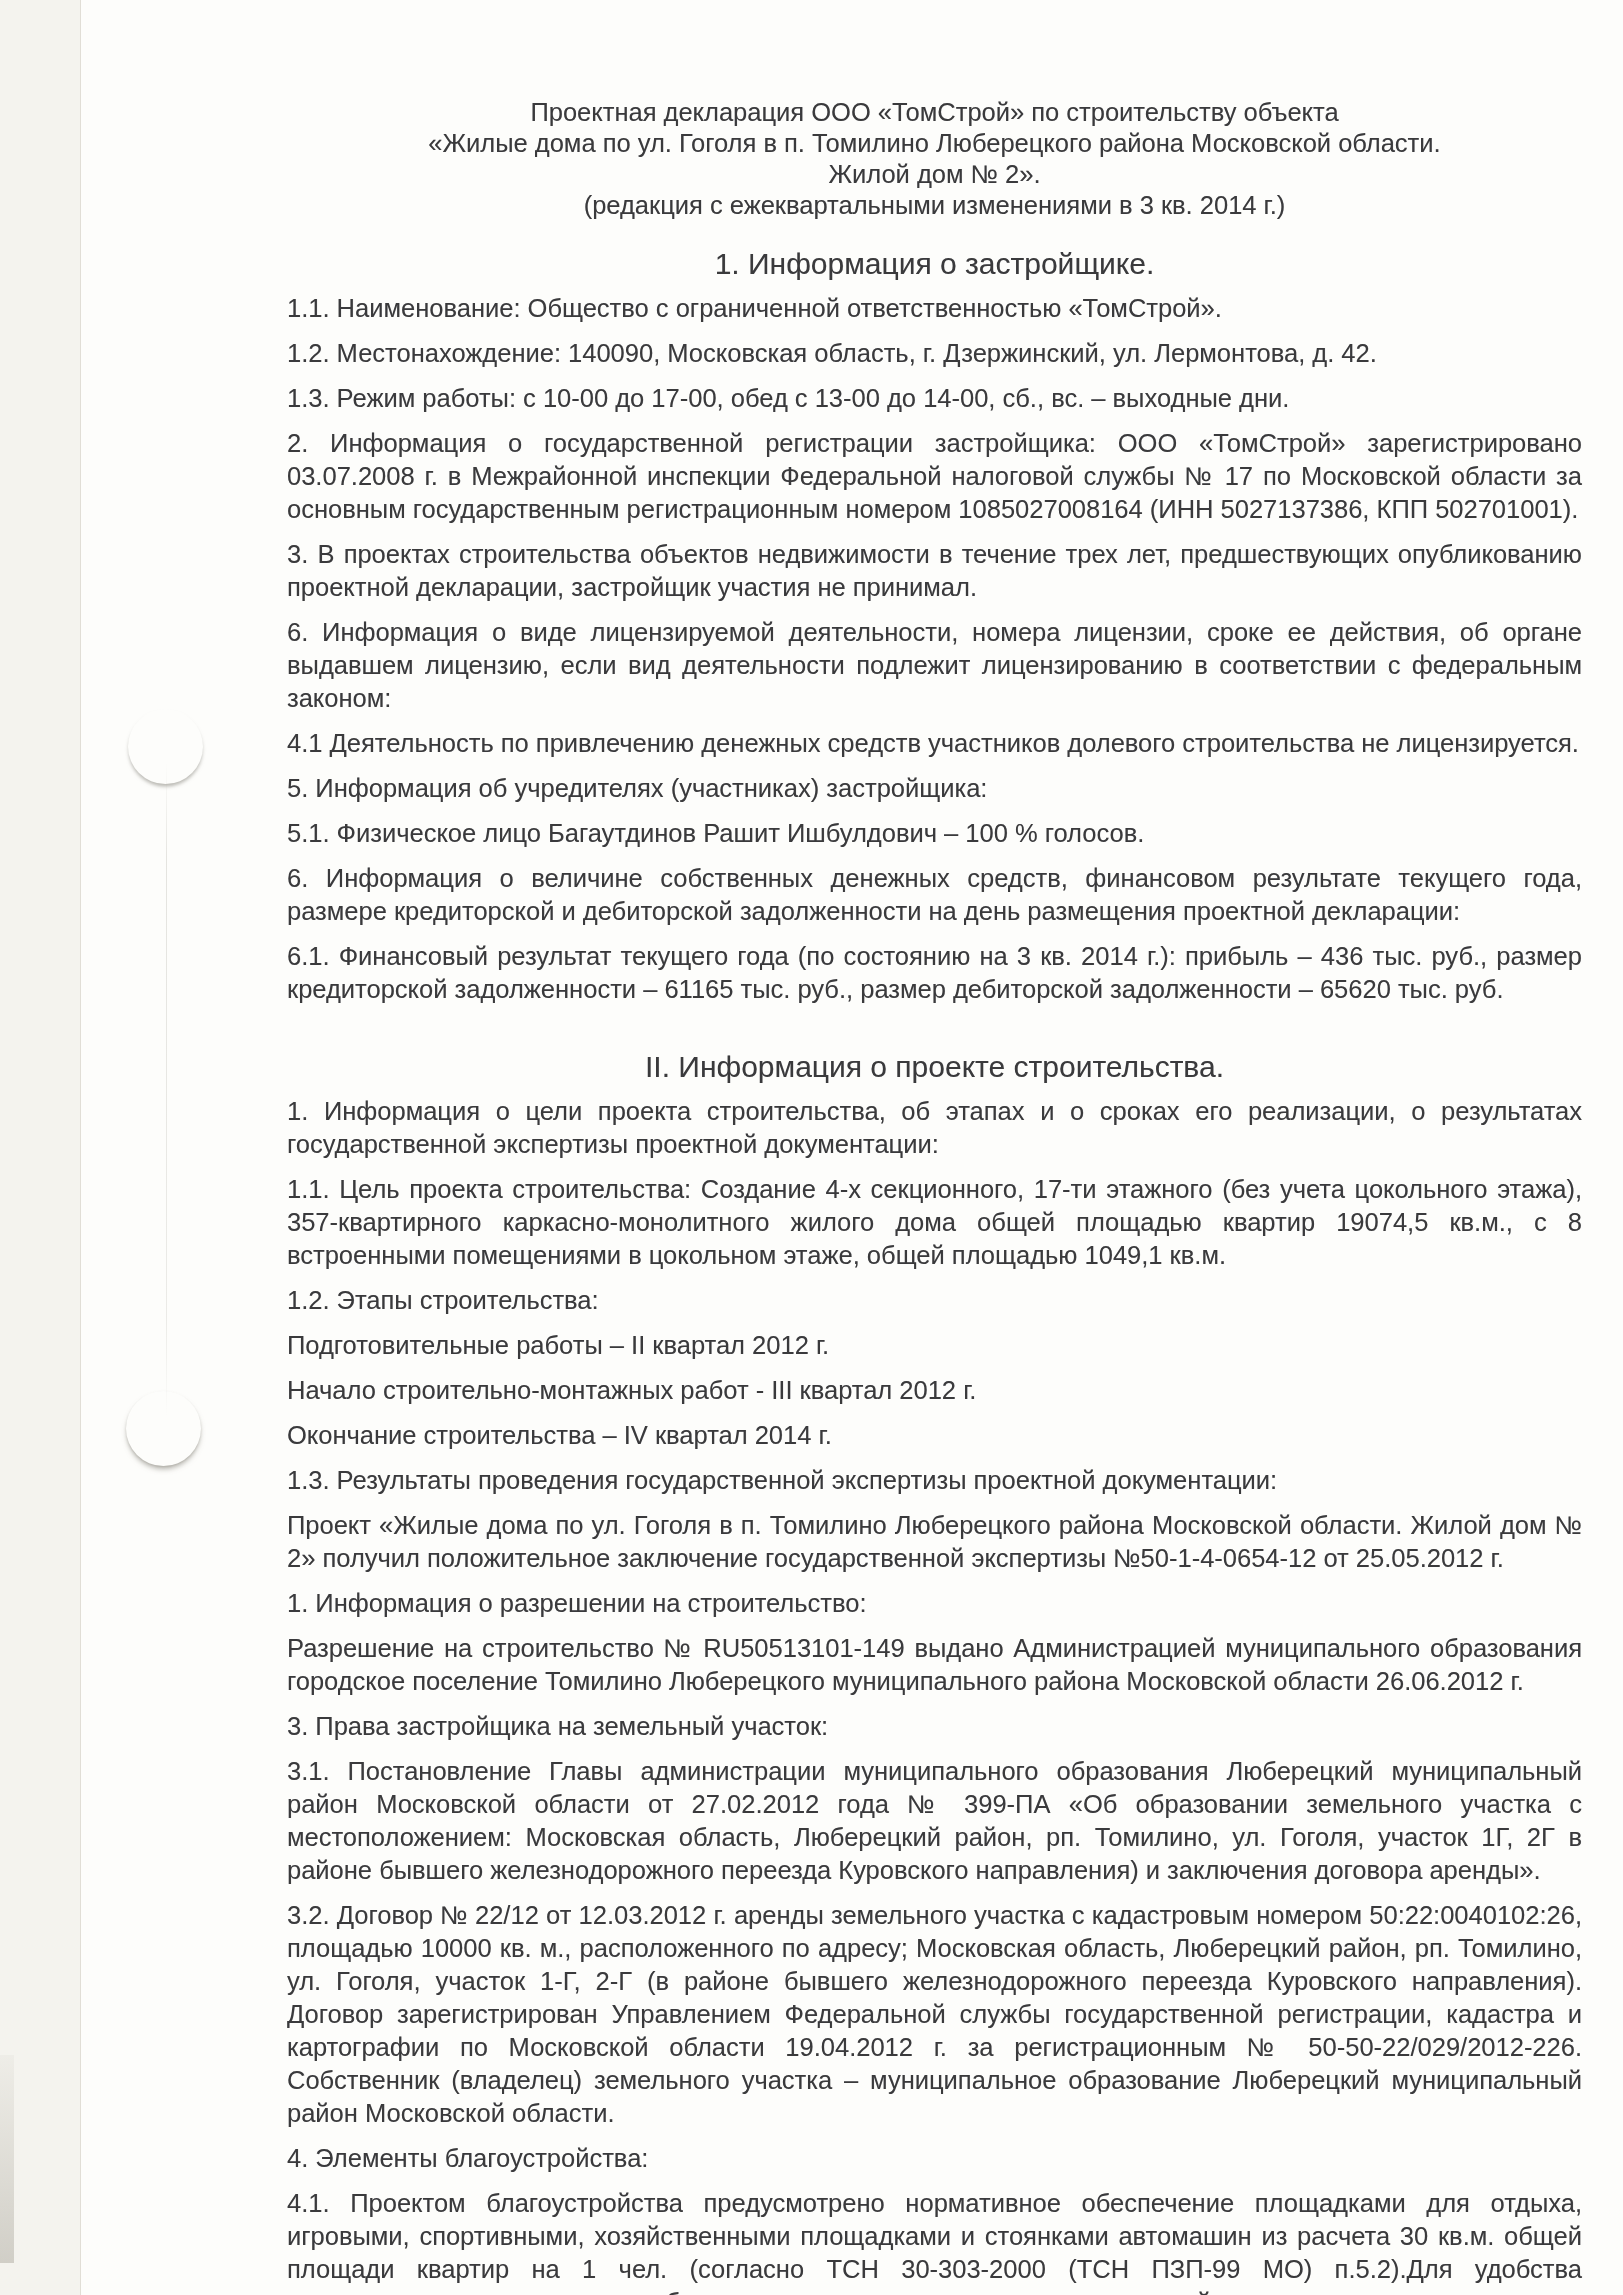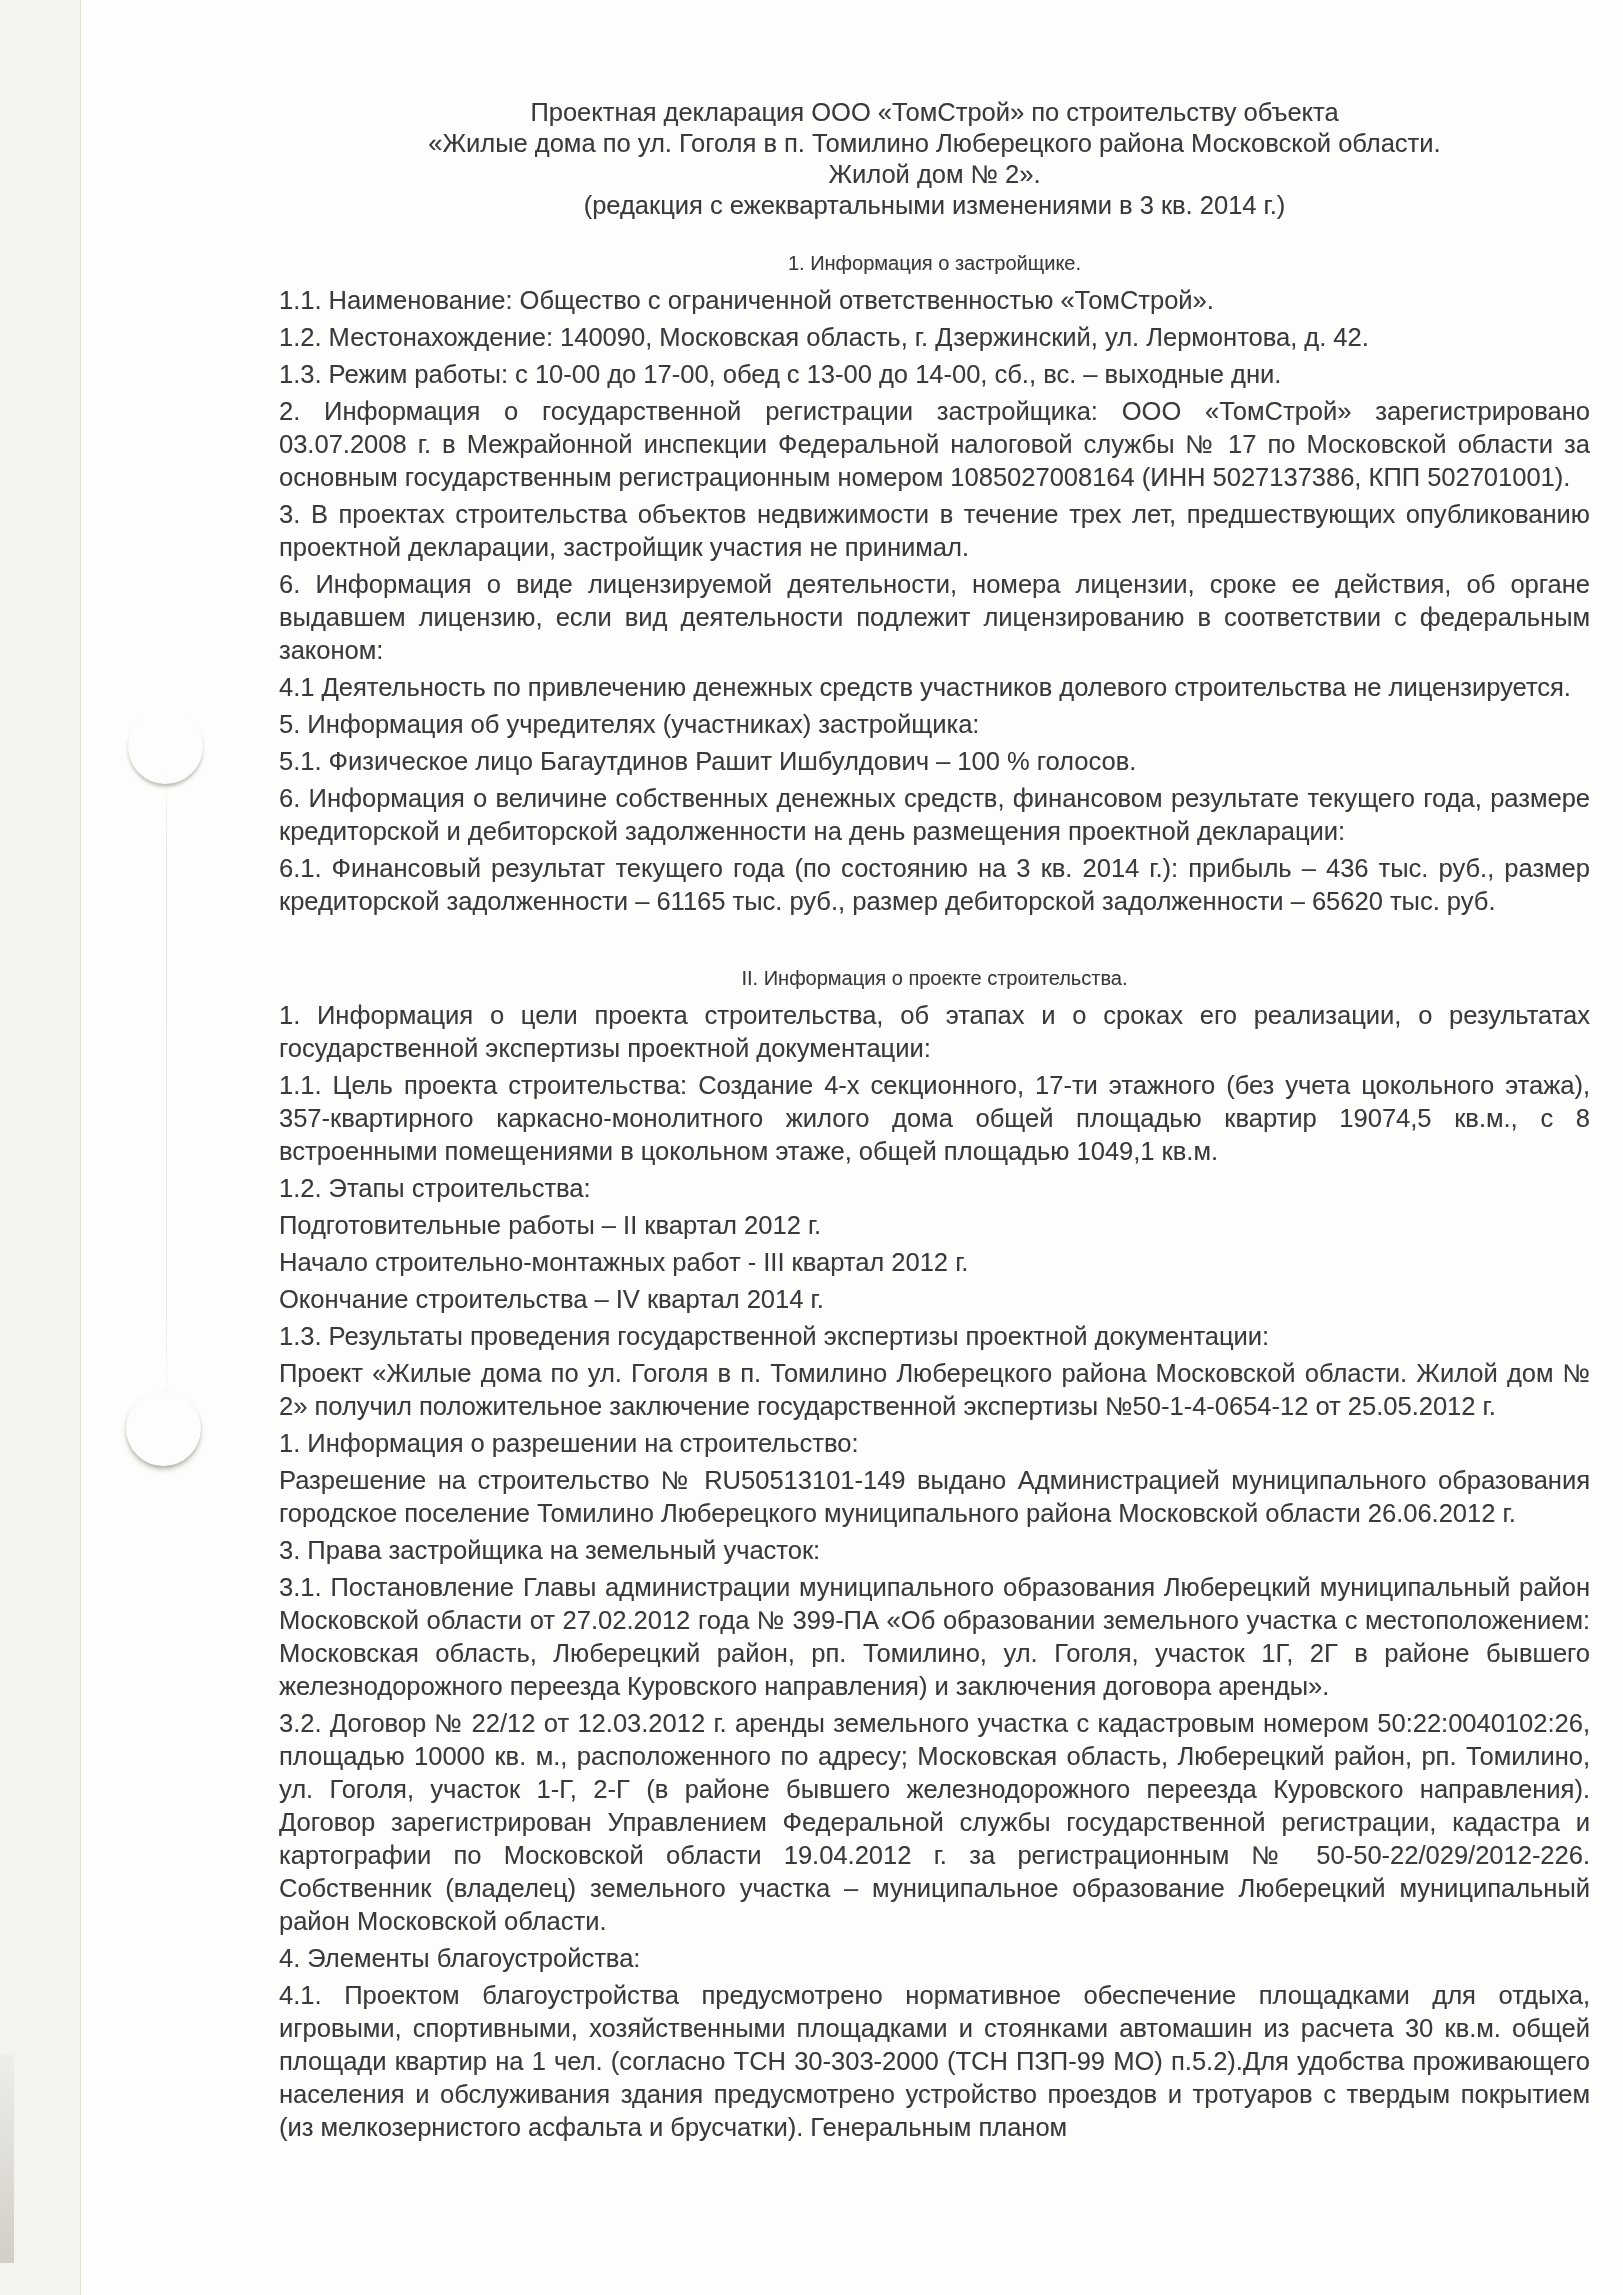"1. Информация о застройщике." .section-heading { font-size: 20px -> 30px }
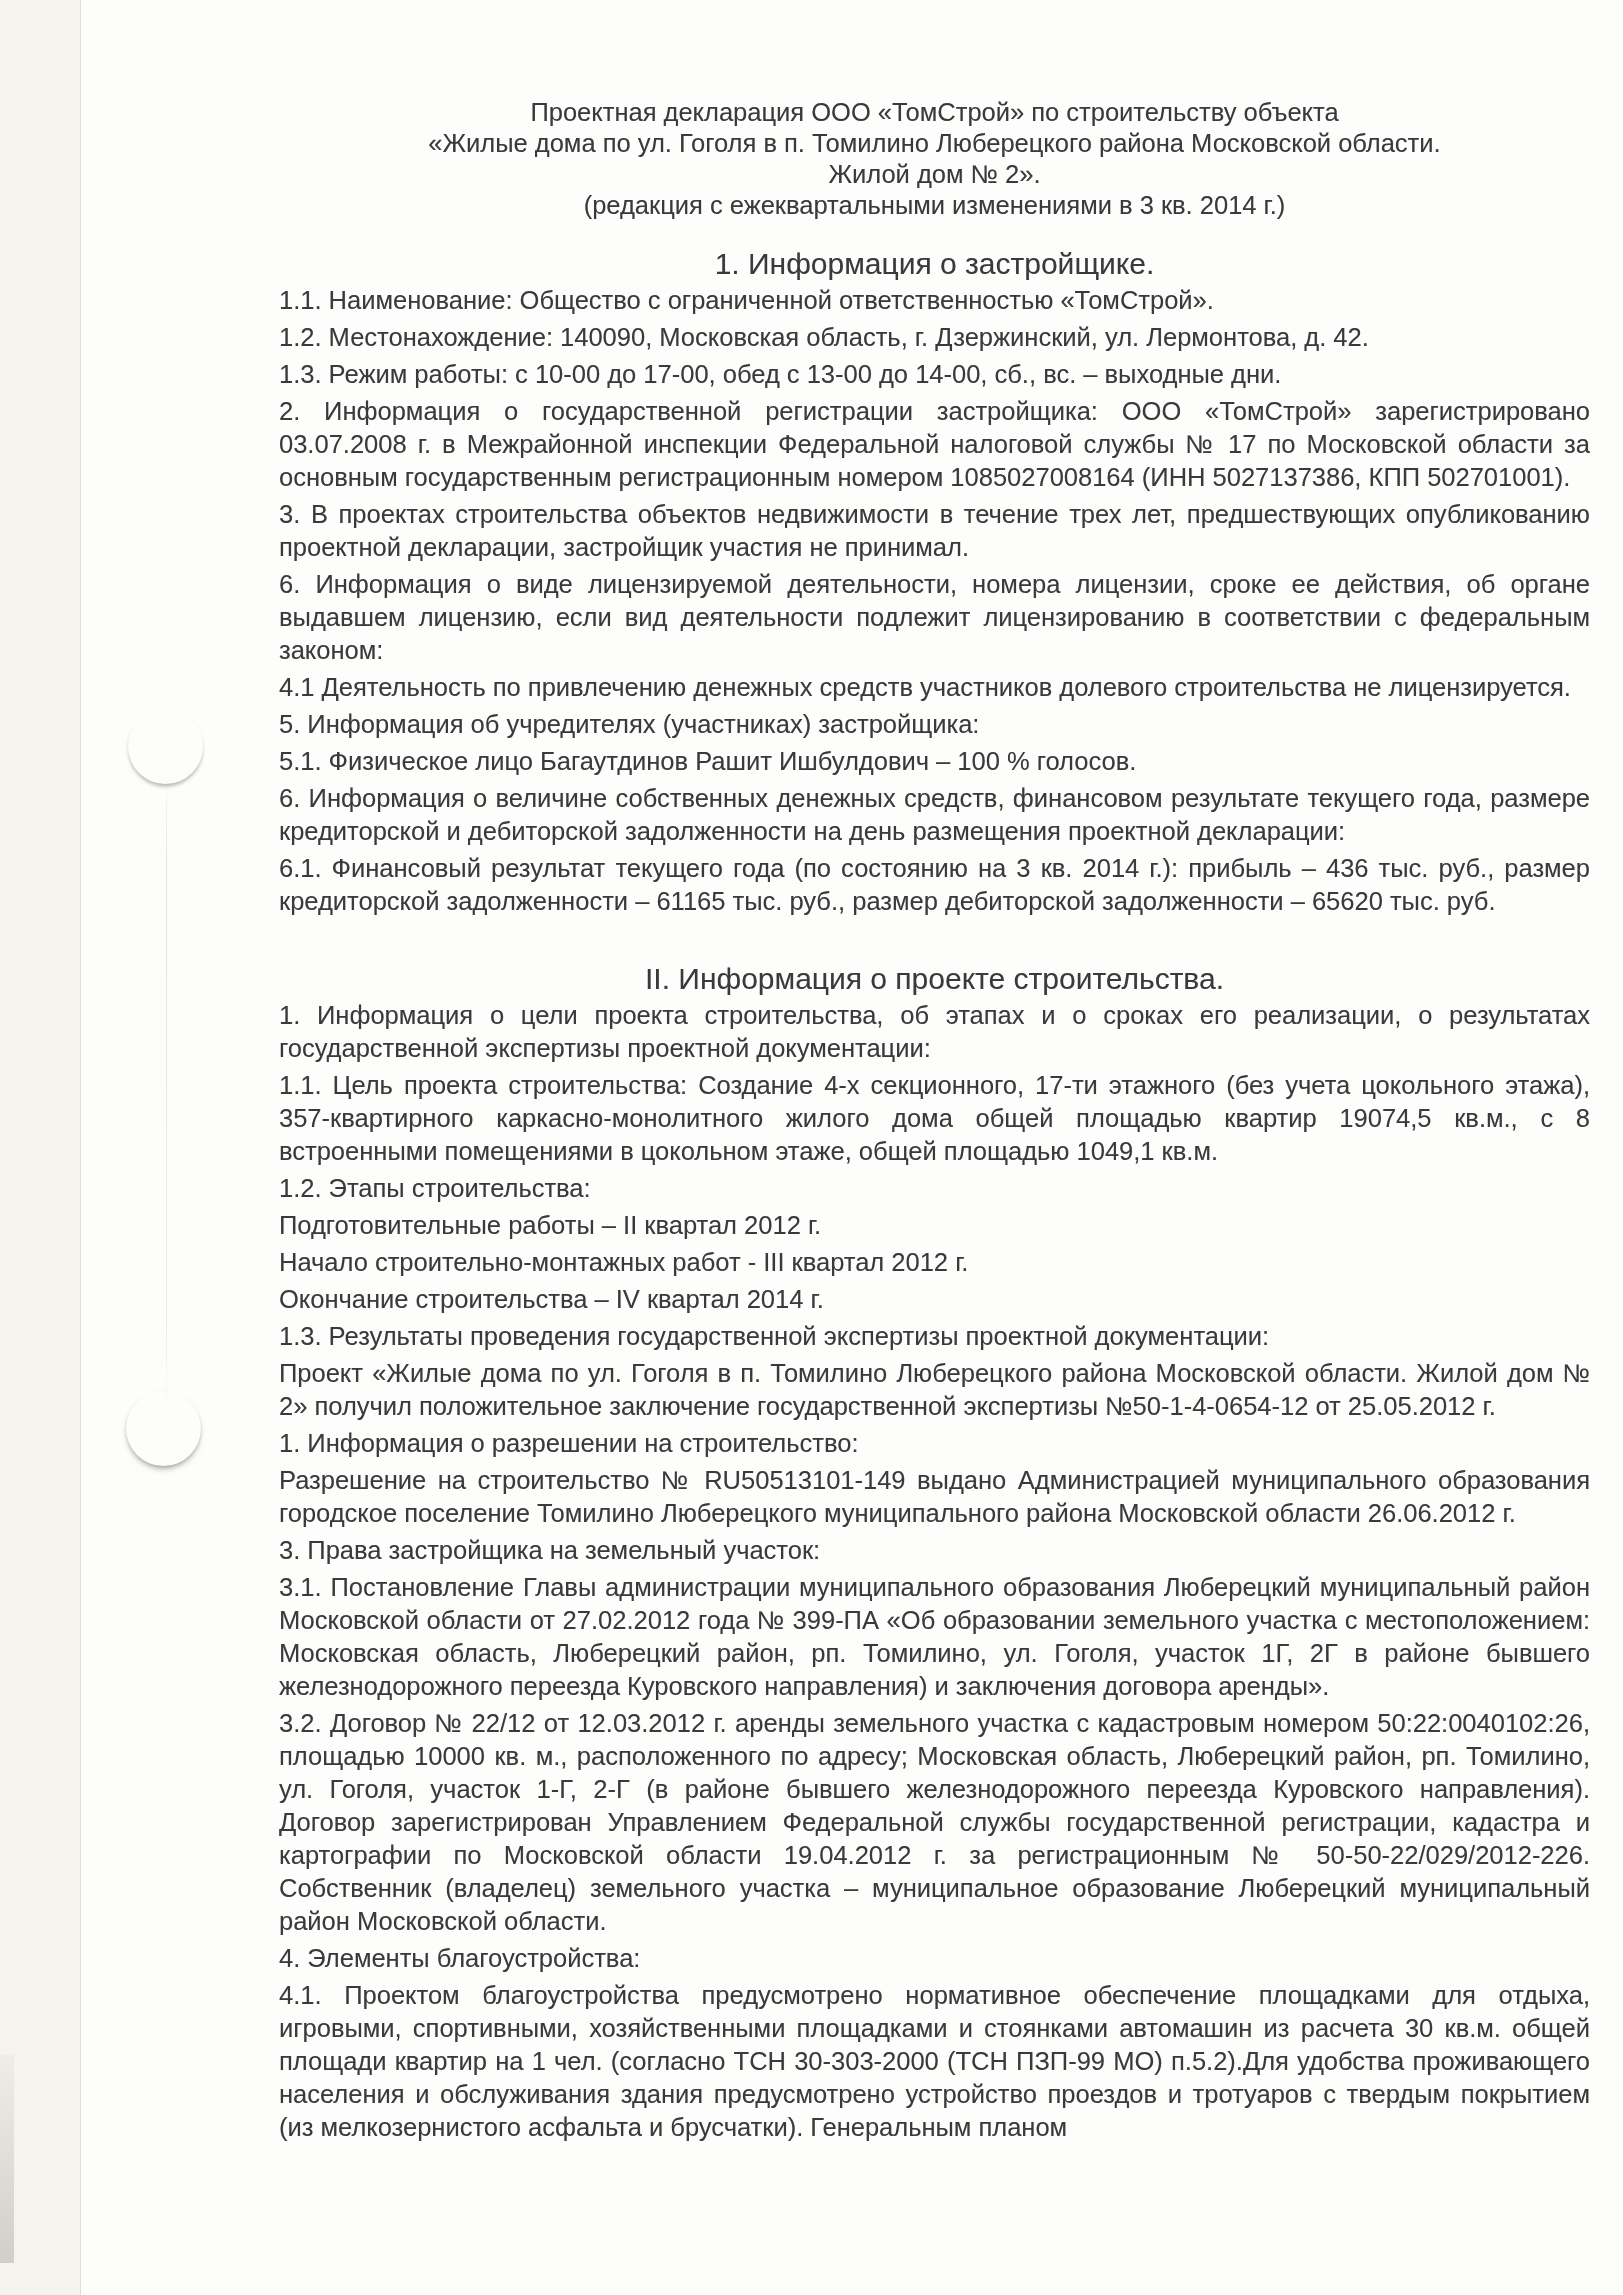"1.1. Наименование: Общество с" .body-paragraphs p { margin: 4px -> 12px }
